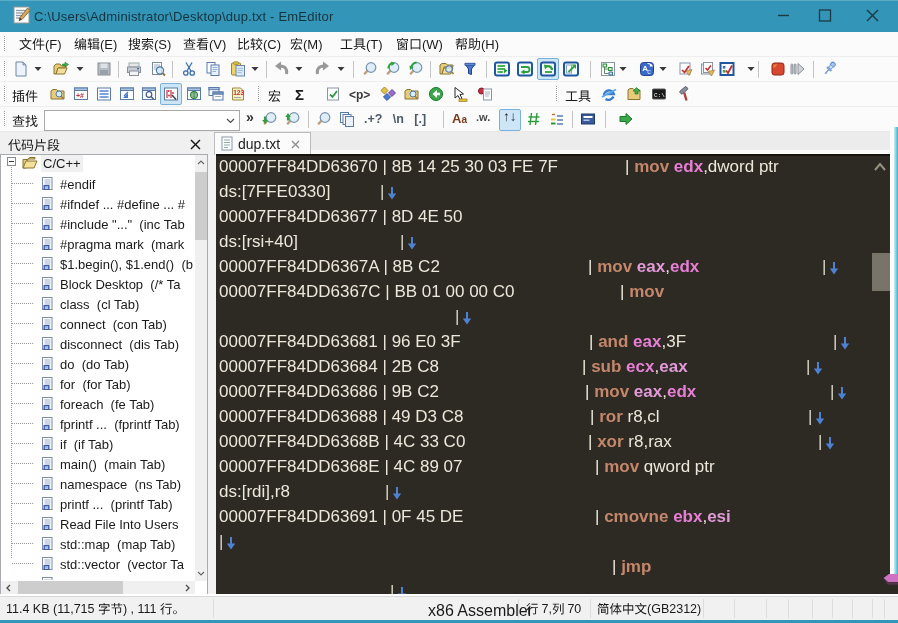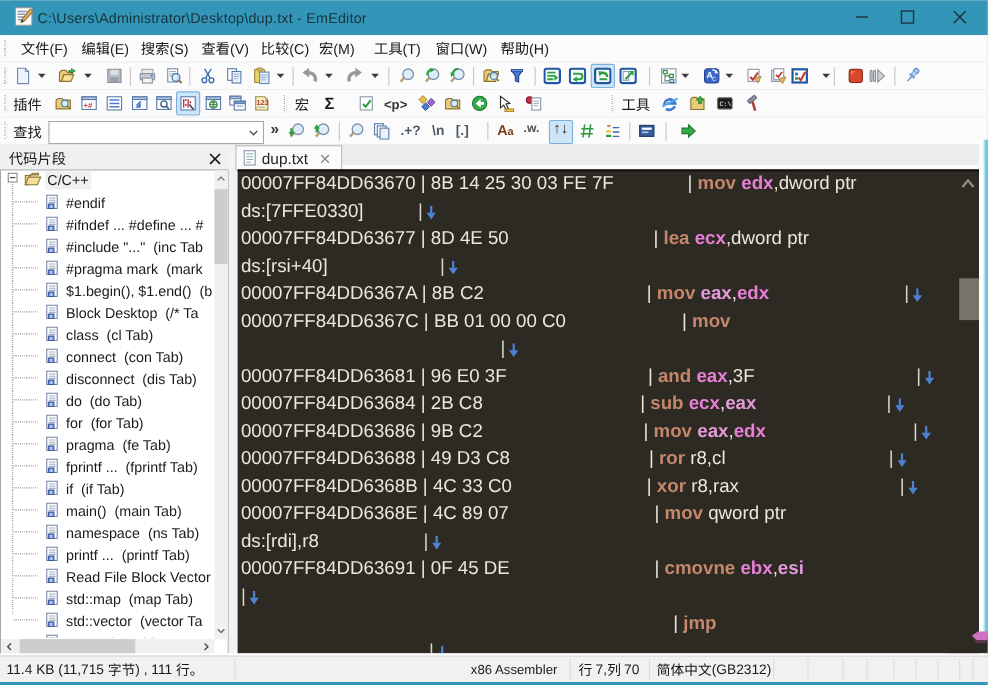"| lea ecx,dword ptr" div.abs { html: <div>| <span>lea</span> <span>ecx</span>,dword ptr</div> -> none }
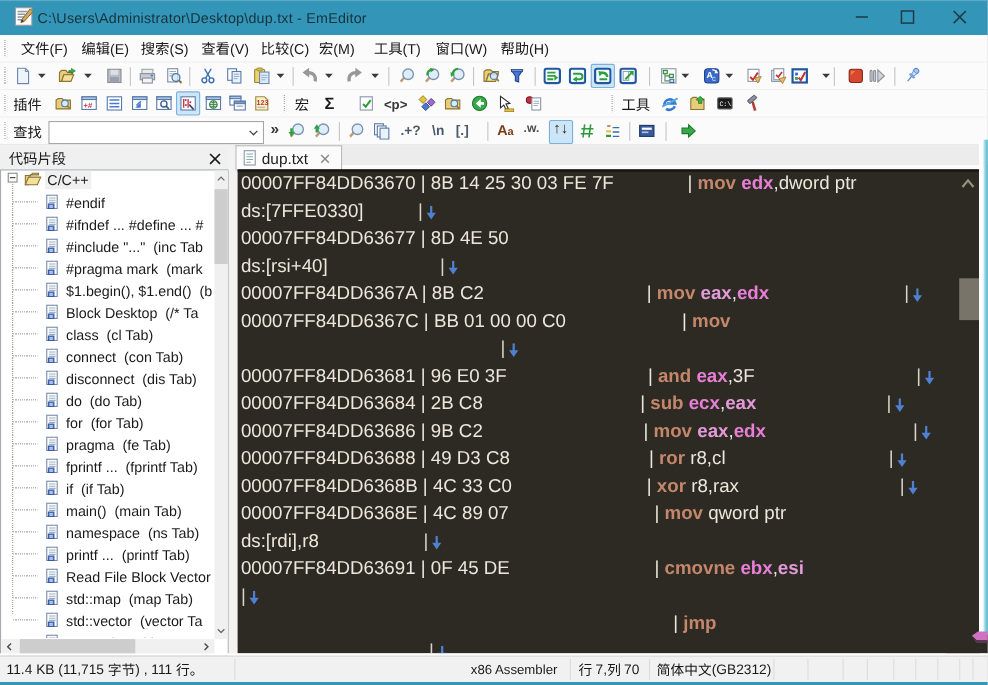"pragma (fe Tab)" div { text: pragma -> foreach }
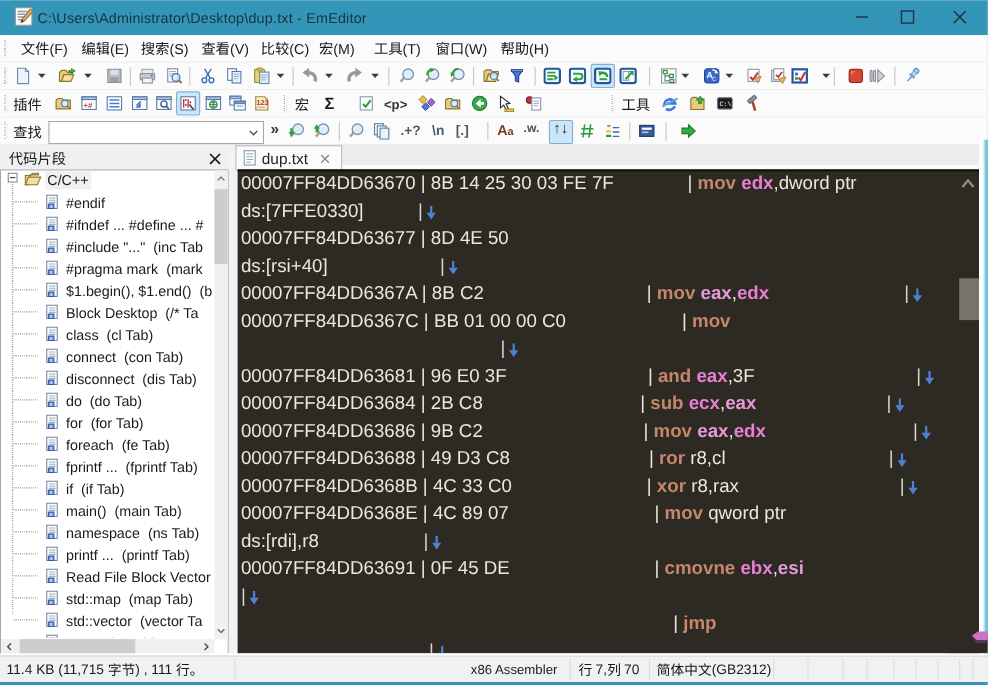"Read File Block Vector" div { text: Block Vector -> Into Users }
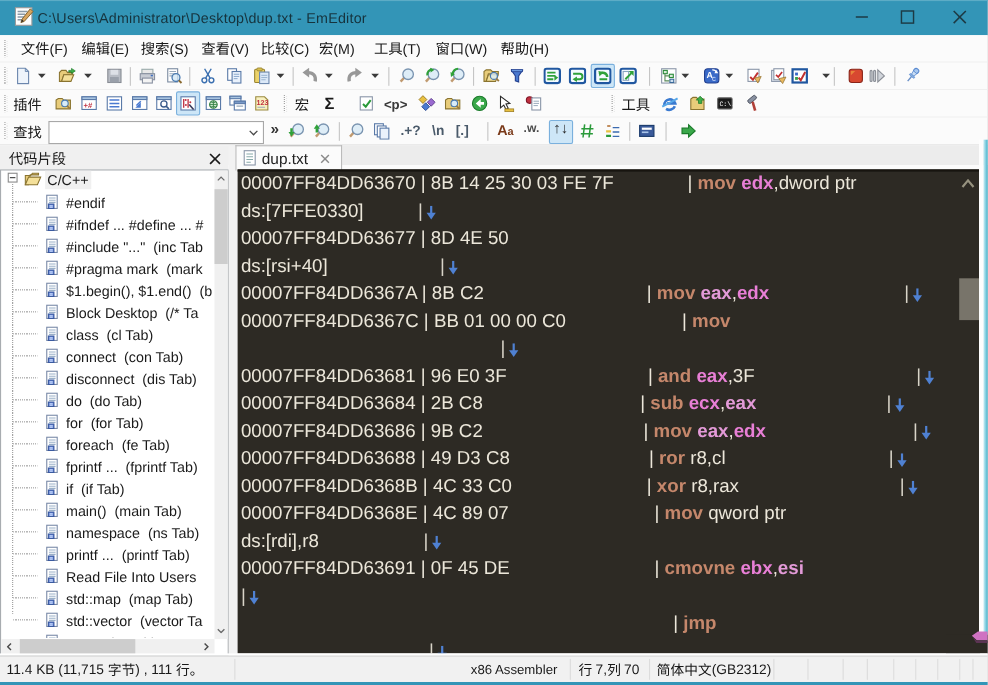"x86 Assembler" div.abs { font-size: 12px -> 16px }
